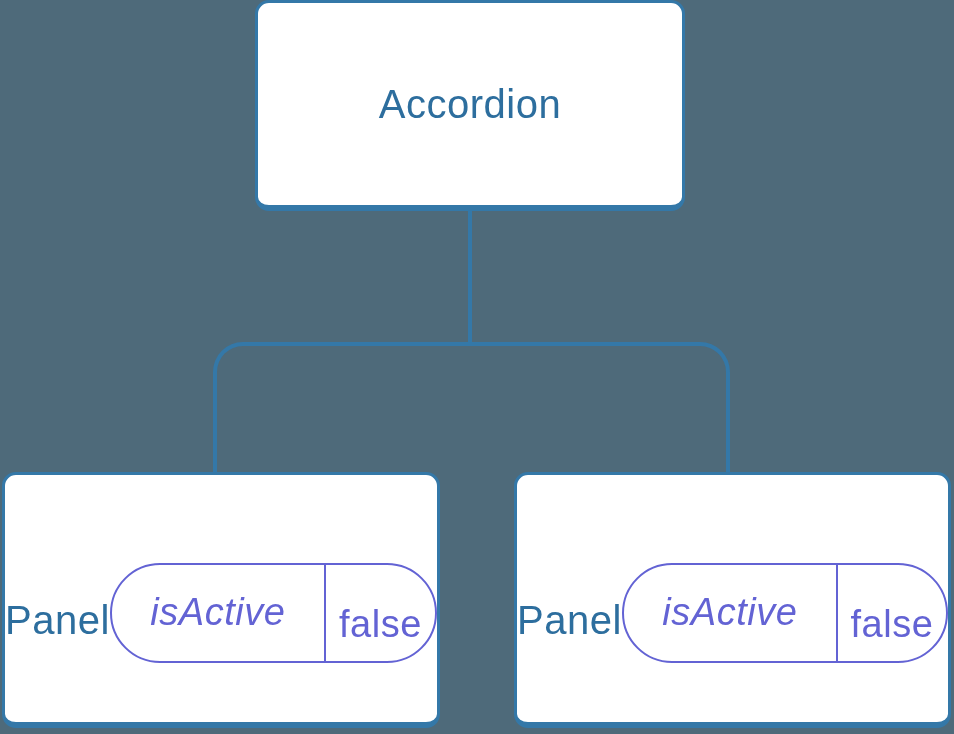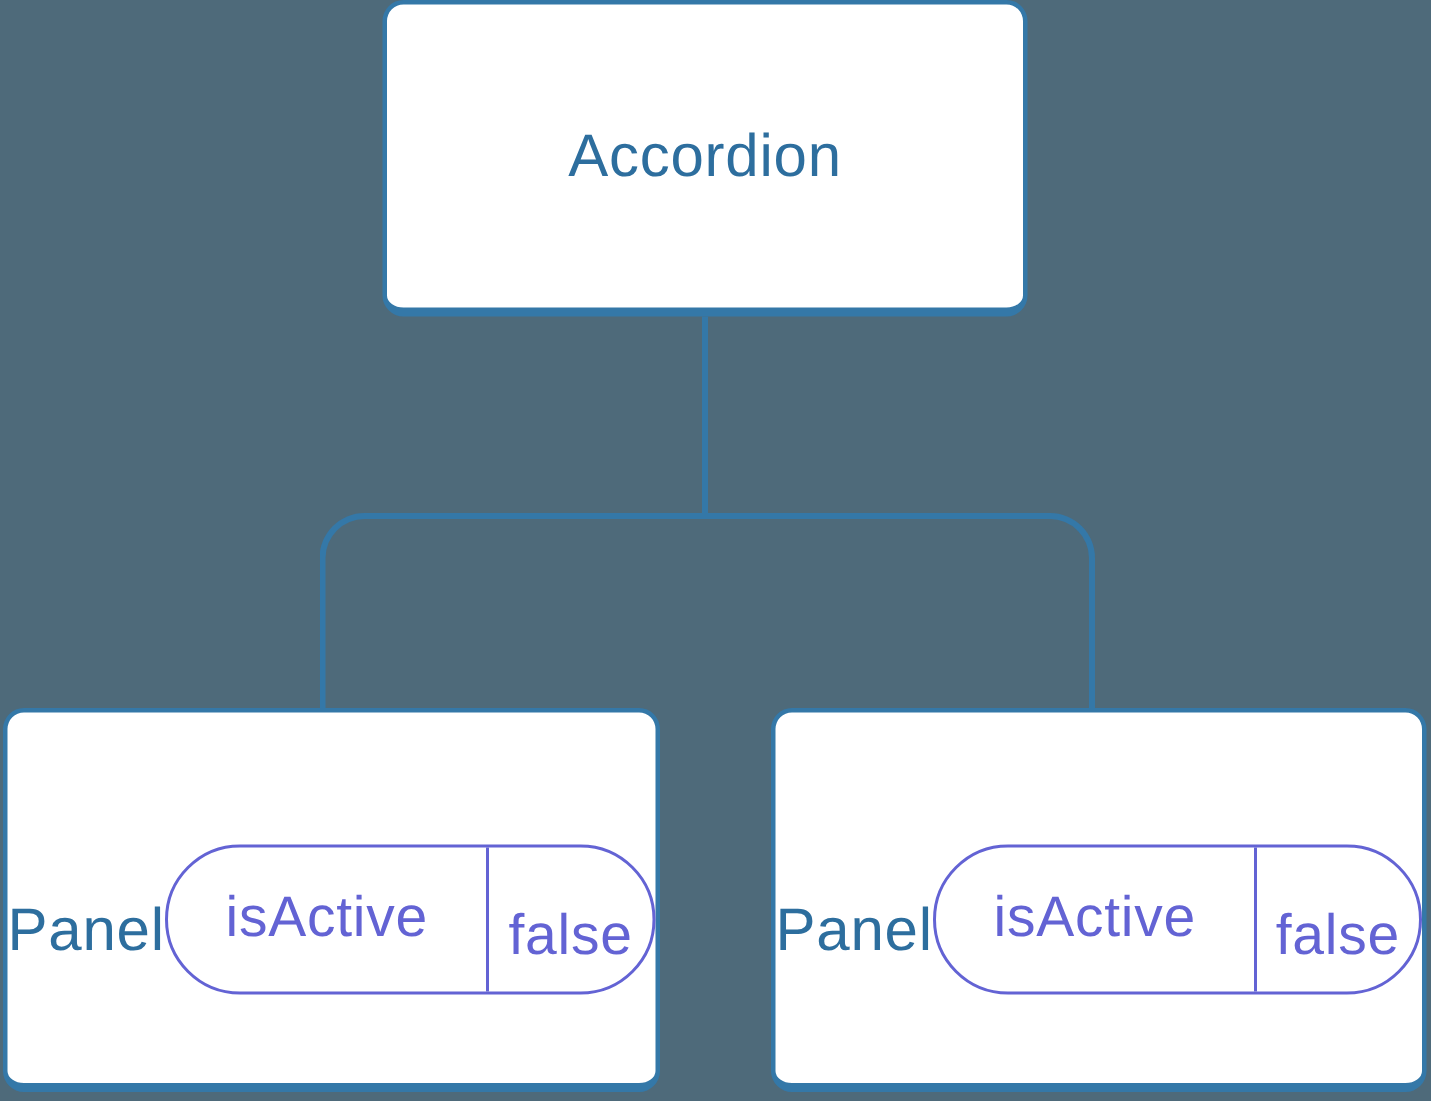"isActive" .pill-cell.name { font-style: none -> italic }
